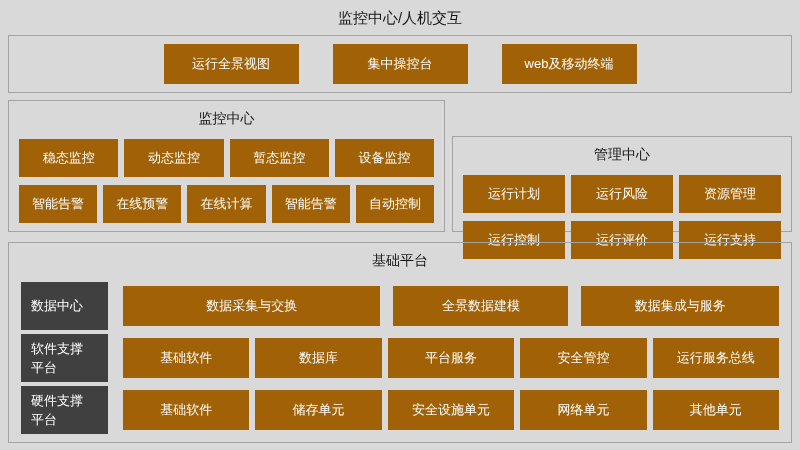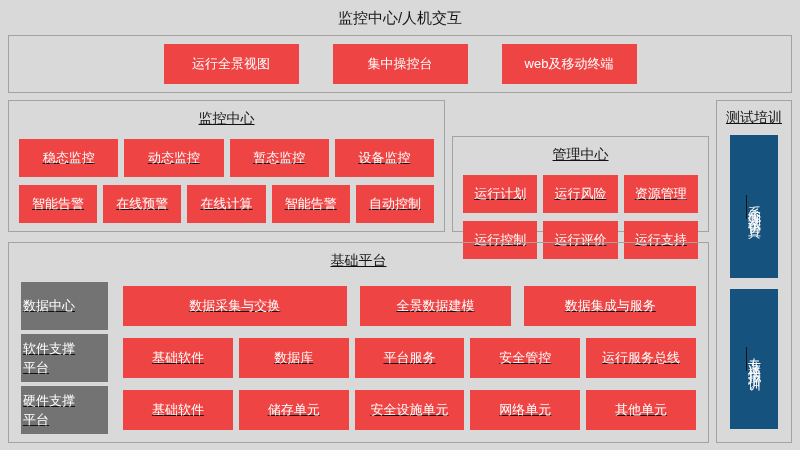"运行全景视图" .btn { background: #ef4444 -> #a16207 }
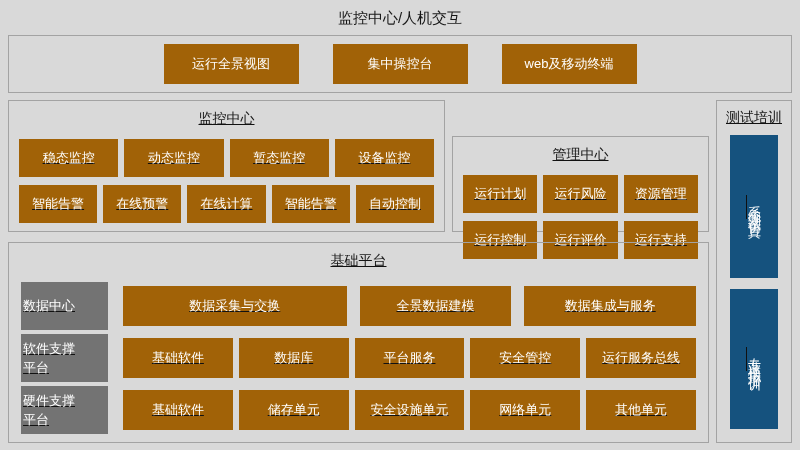"监控中心" .main { text-decoration: underline -> none }
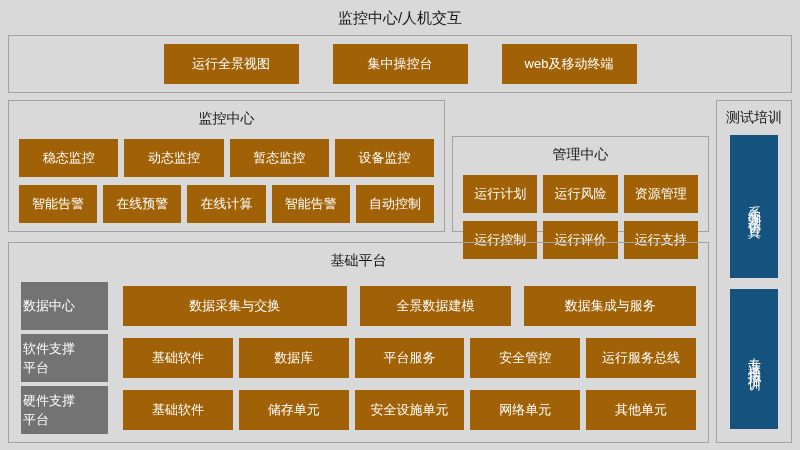"测试培训" div.panel { html: <div> <div>测试培训</div> <div>系统测试仿真</div> <div>专业模拟培训</div> </div> -> none }
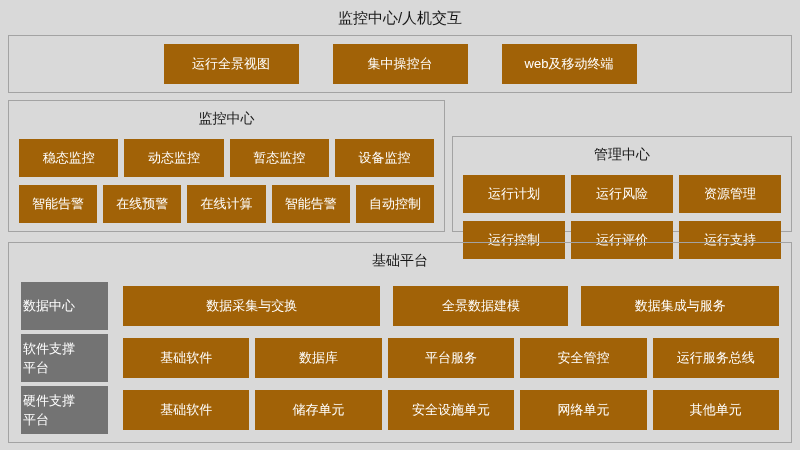"数据中心" .row-header { background: #737373 -> #404040; padding-left: 2px -> 10px }
